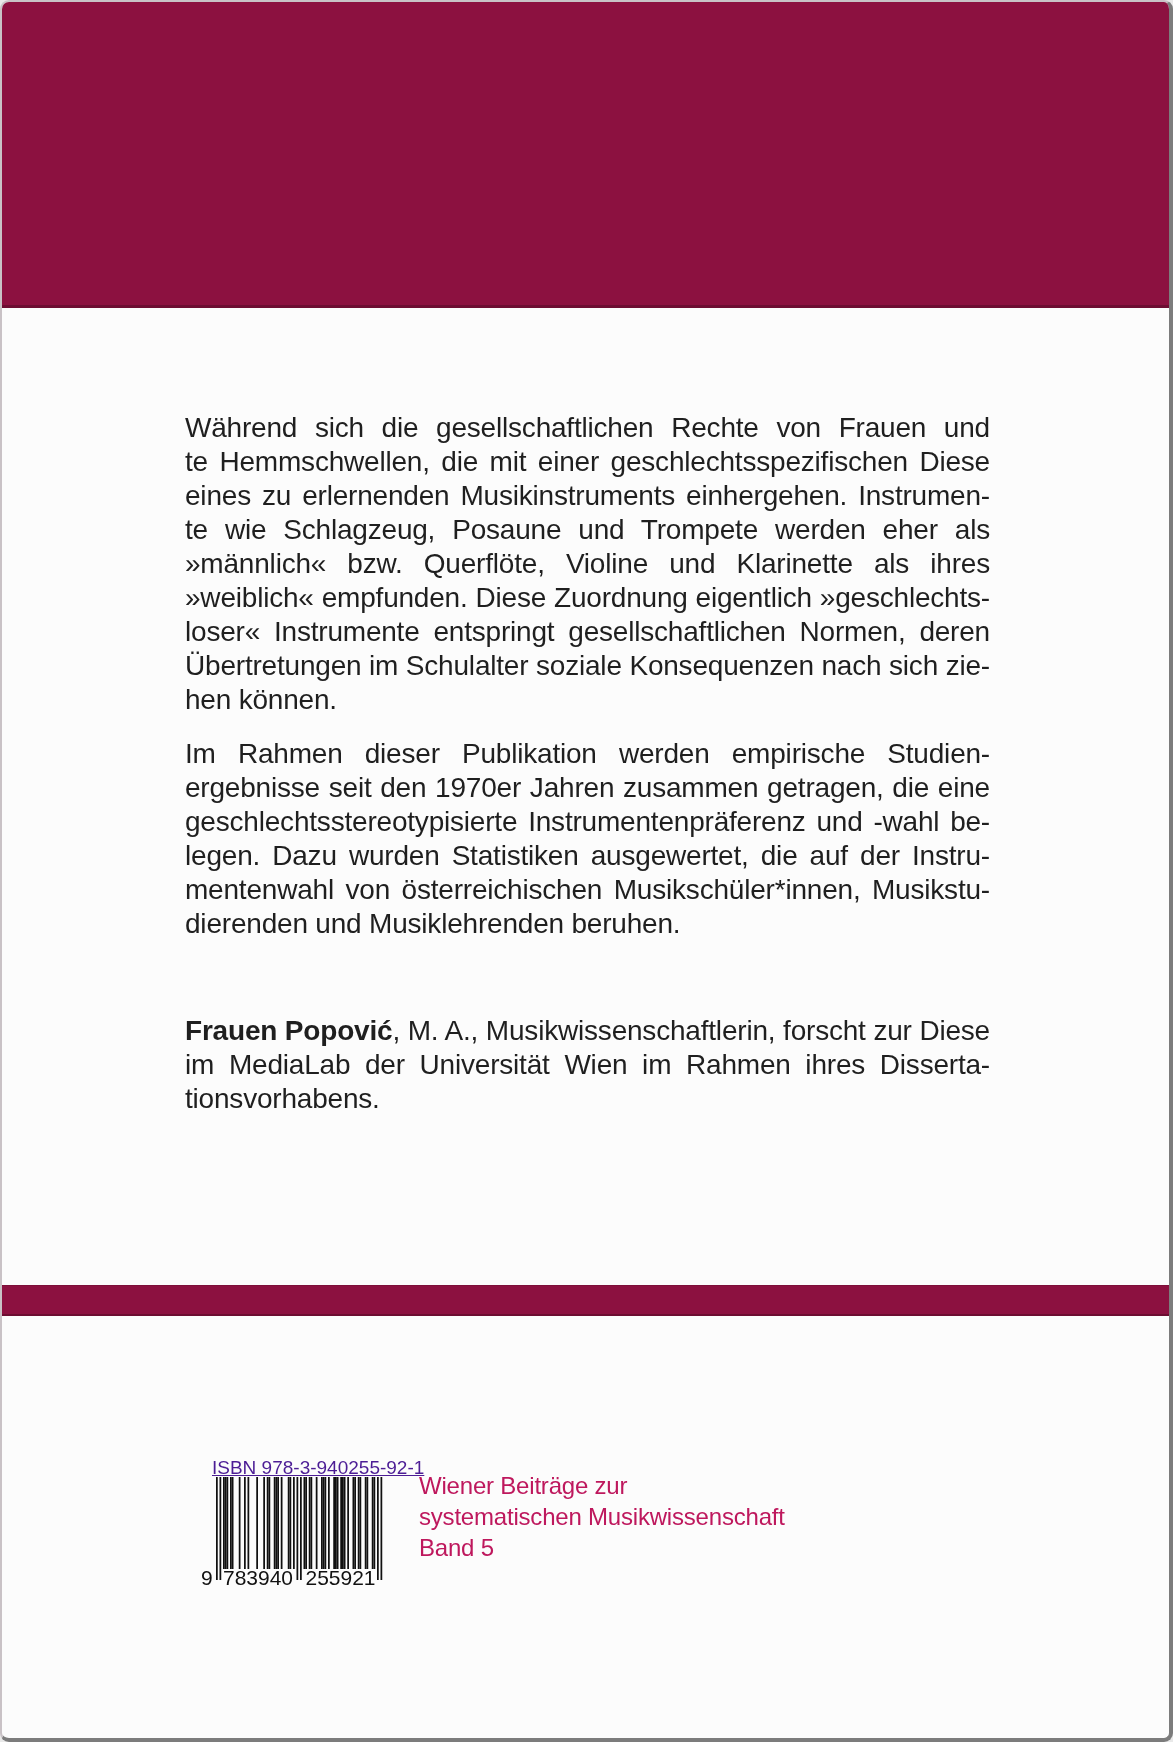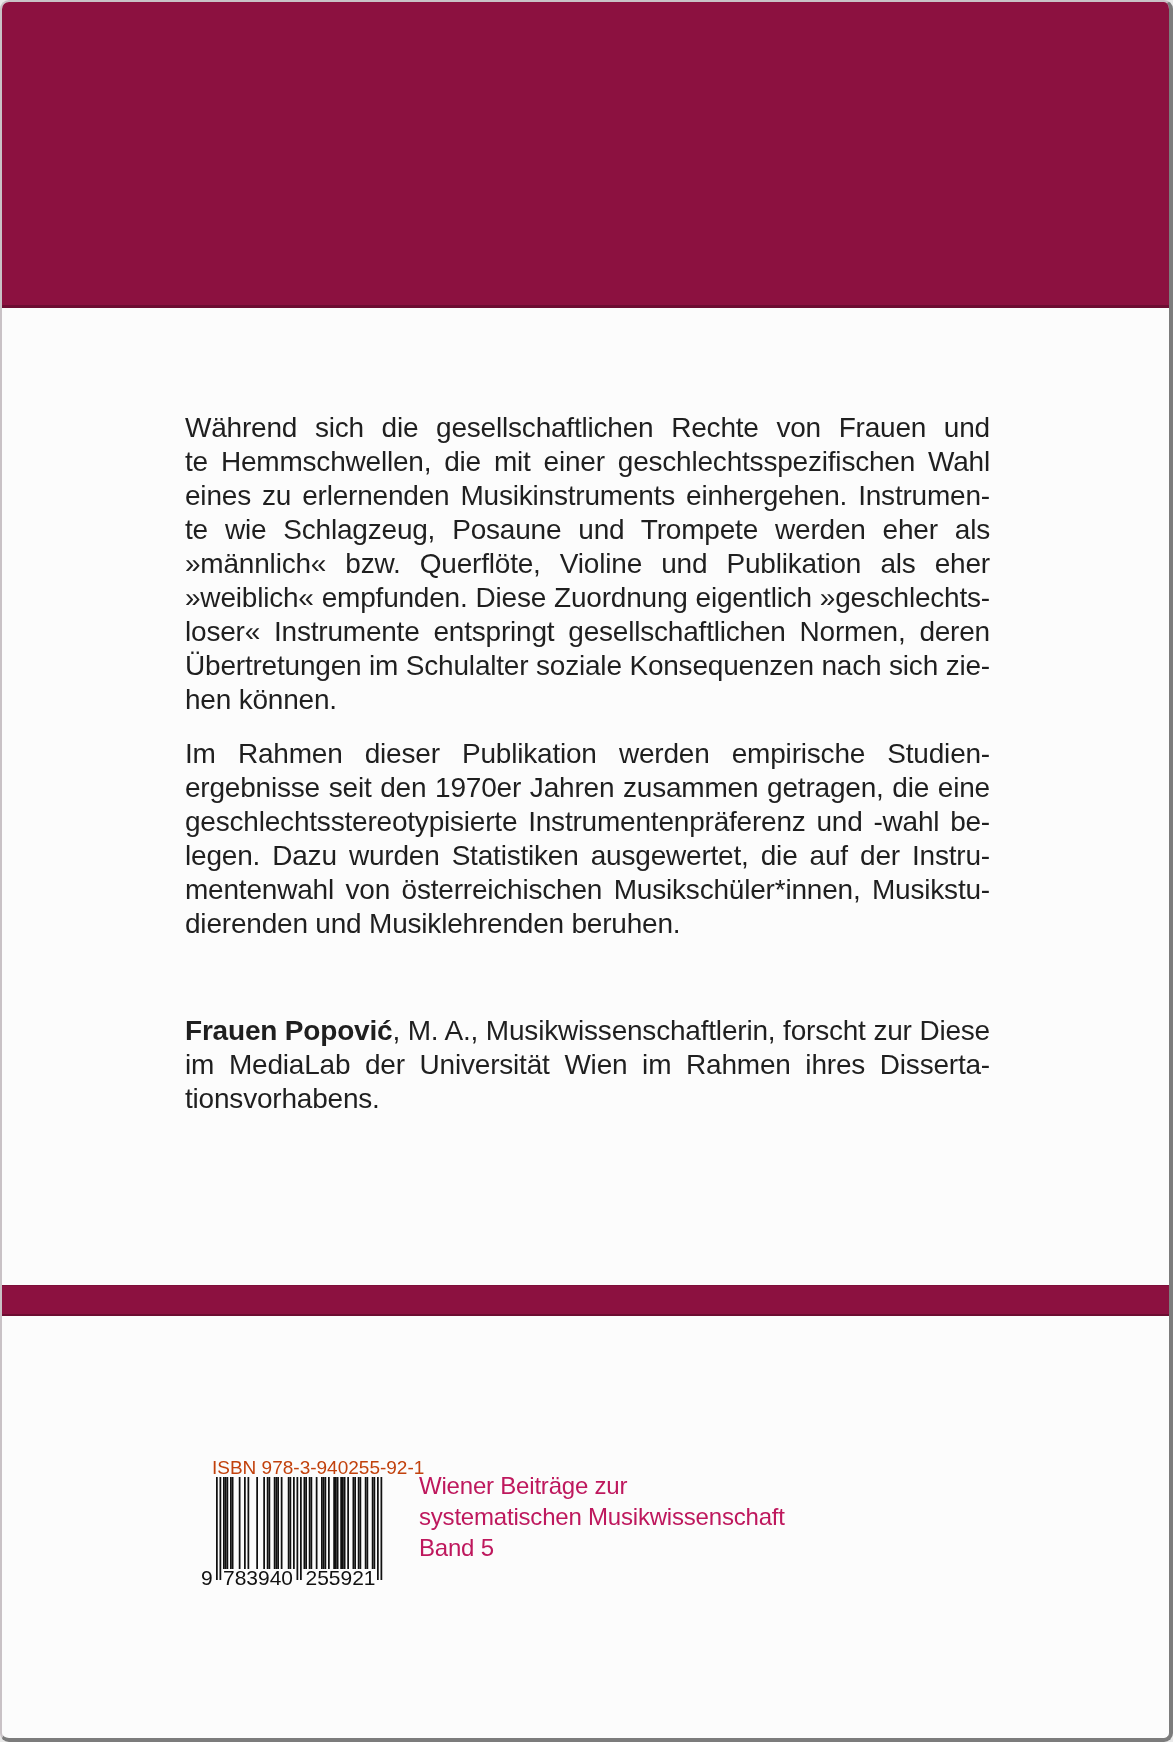"te Hemmschwellen, die mit einer" div.line { text: Wahl -> Diese }
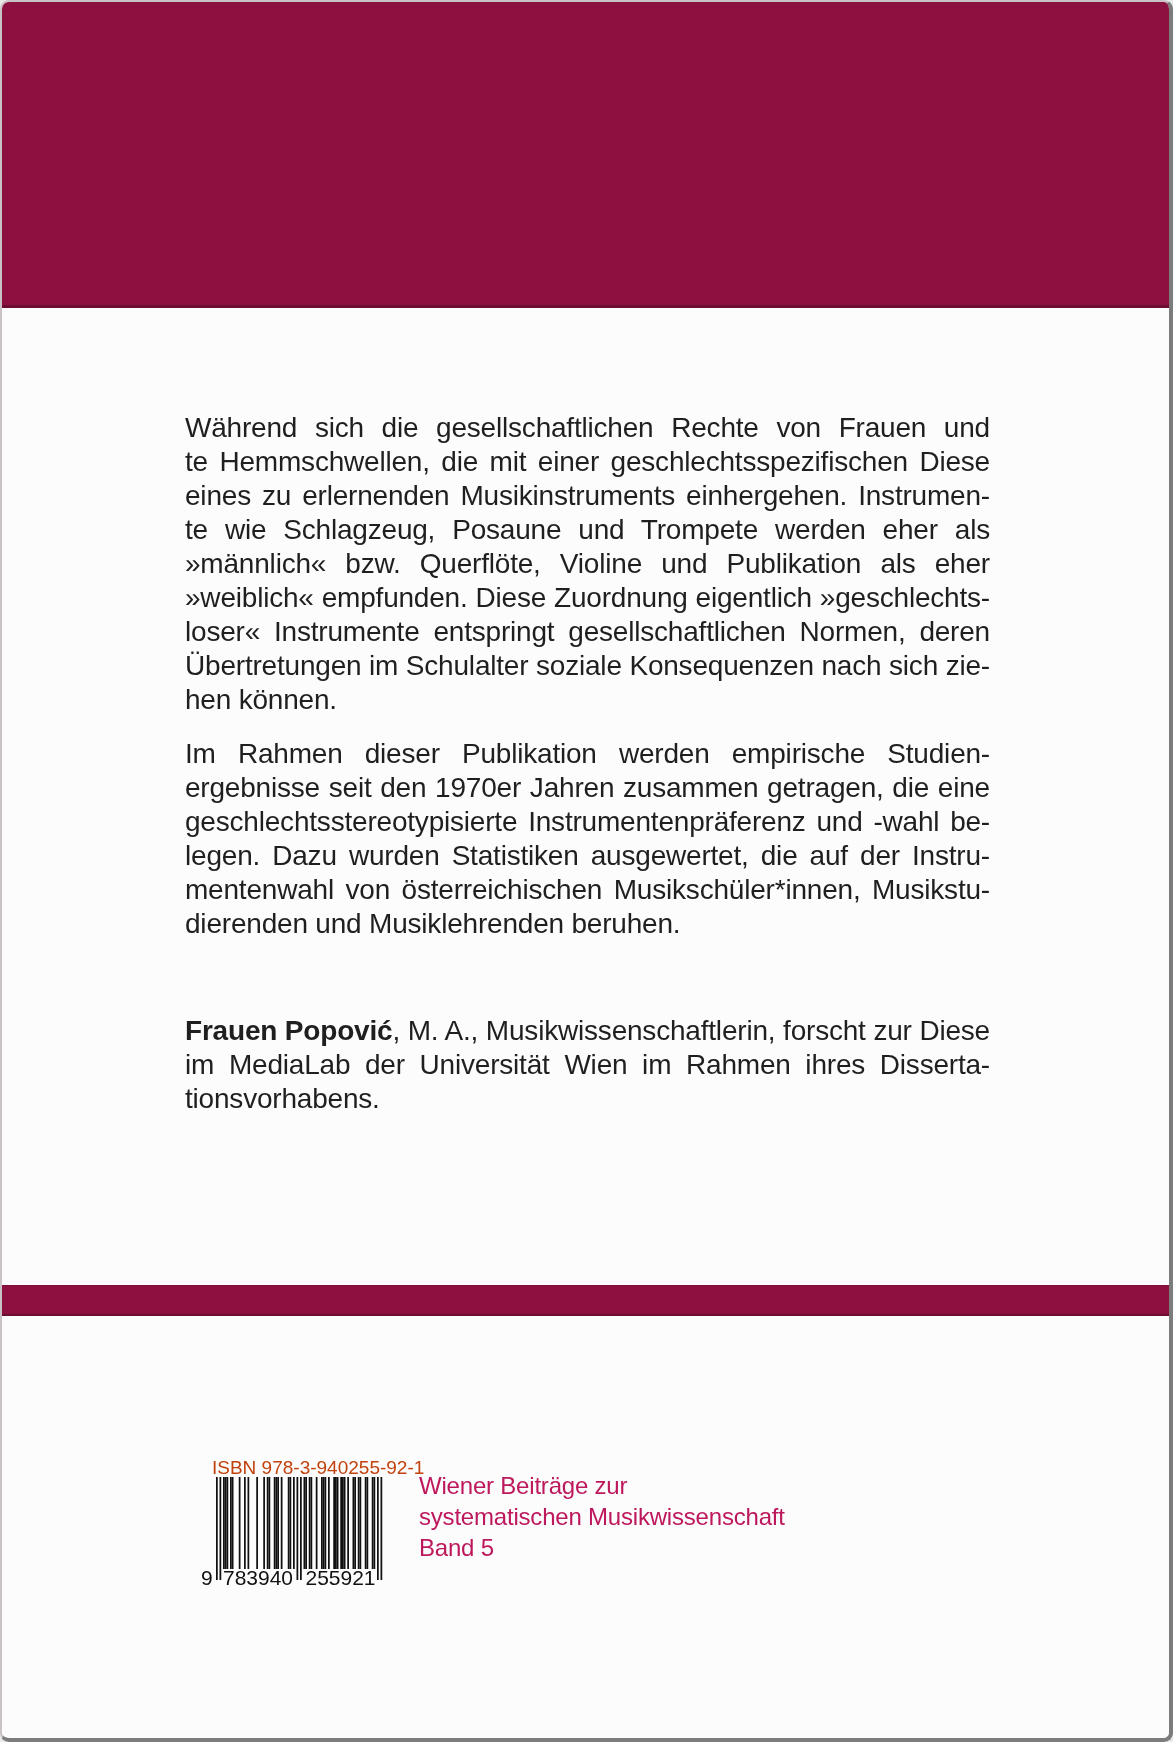"»männlich« bzw. Querflöte, Violine und" div.line { text: Publikation als eher -> Klarinette als ihres }
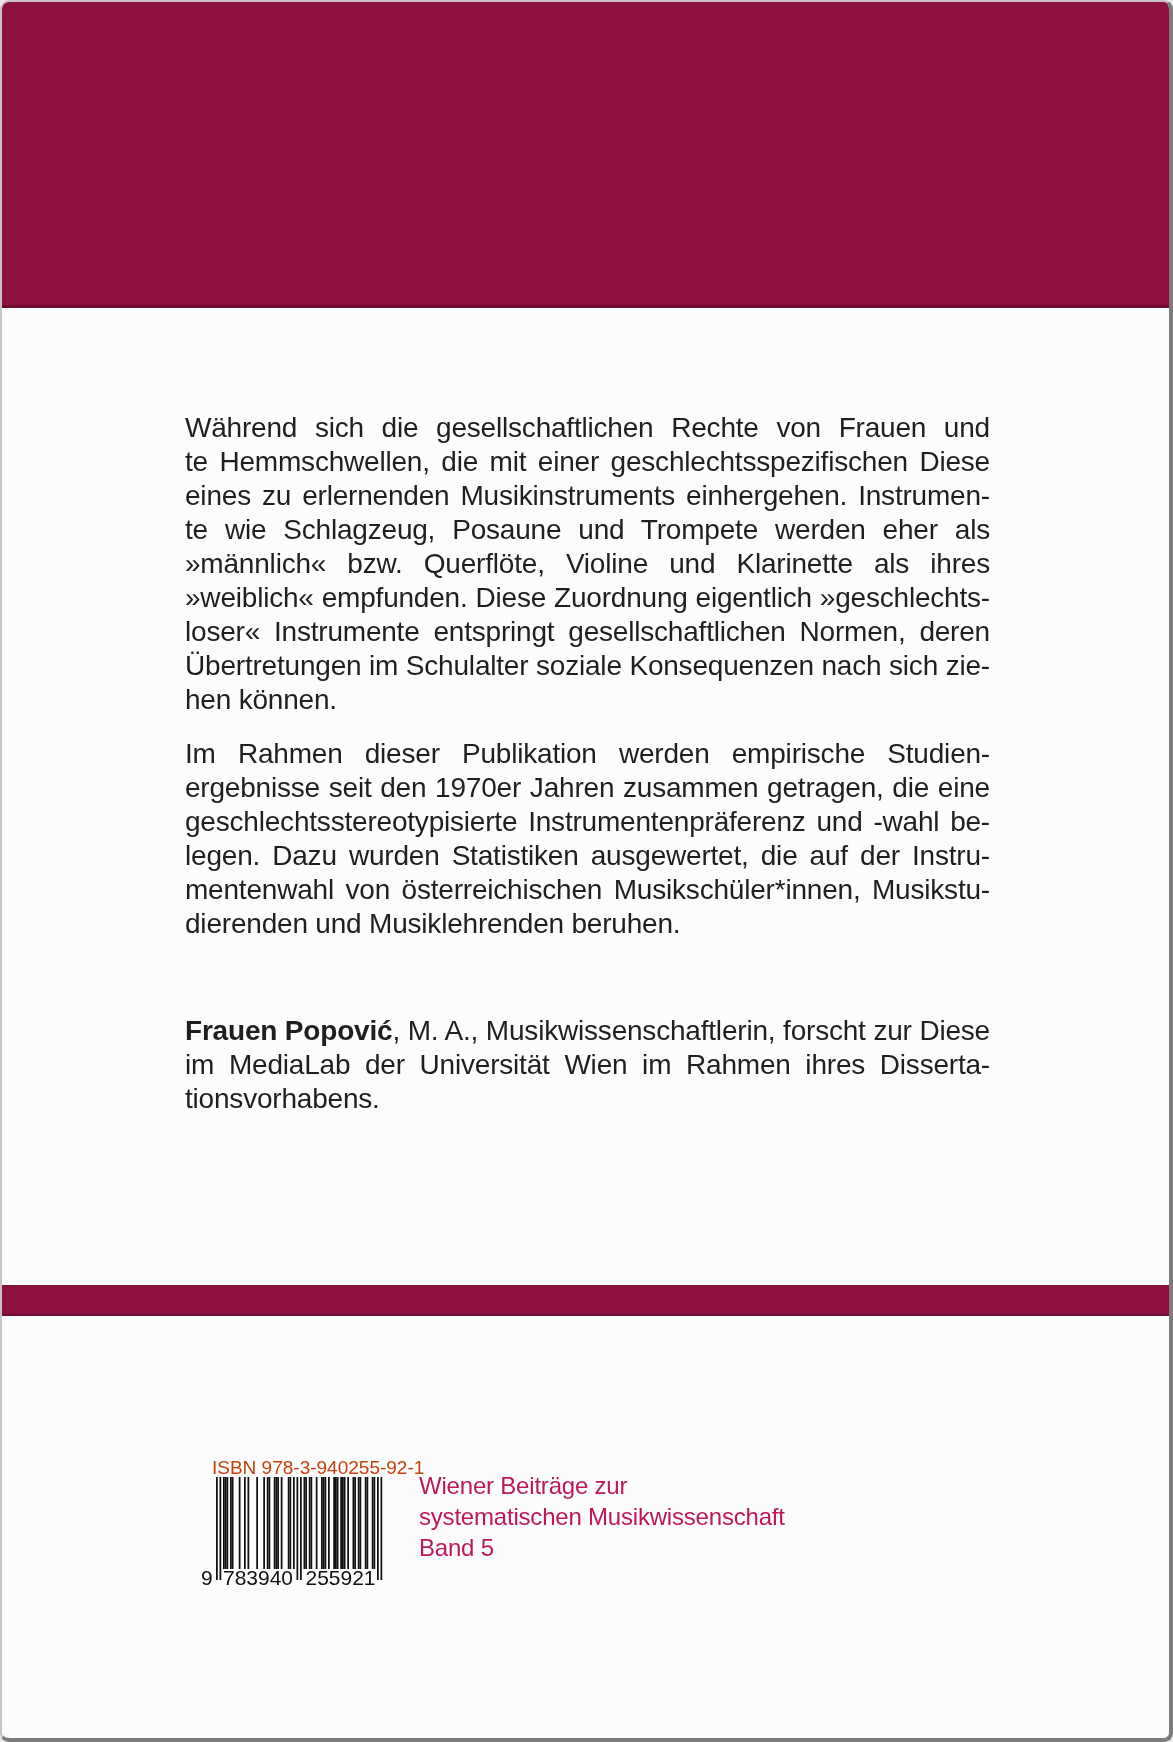"ISBN 978-3-940255-92-1" .isbn-label { color: #c2410c -> #4c1d95; text-decoration: none -> underline }
